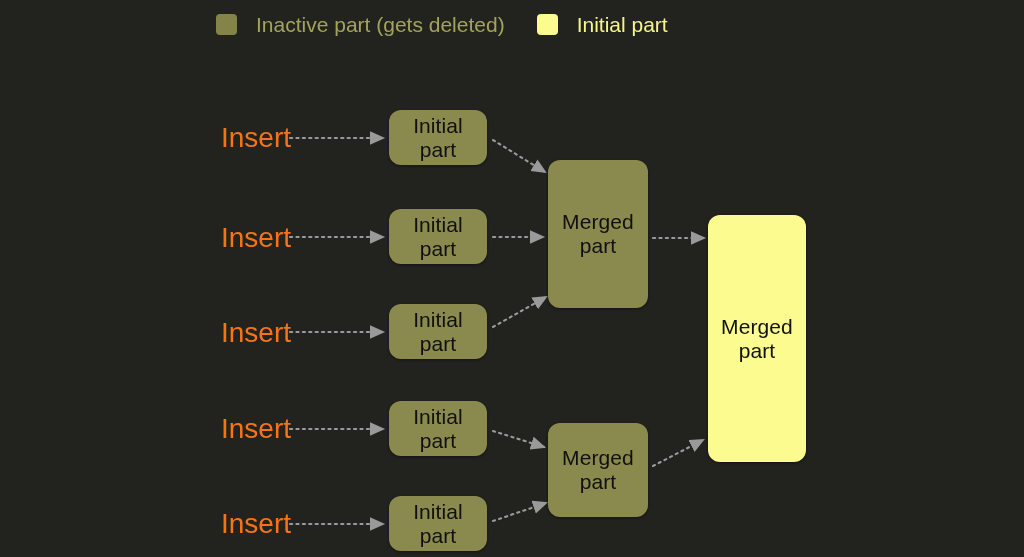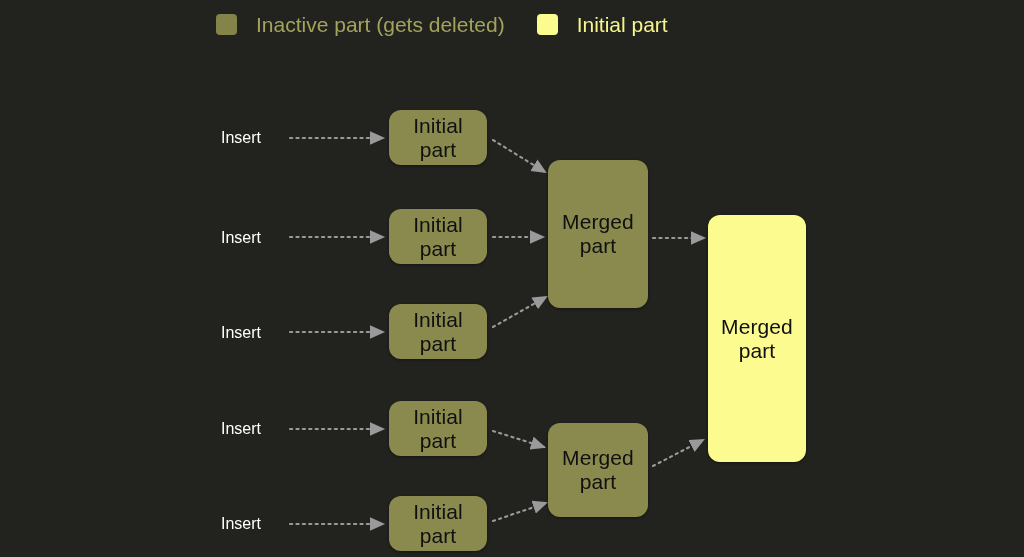"Insert" .insert-label { color: #ffffff -> #f97316; font-size: 16px -> 28px }
